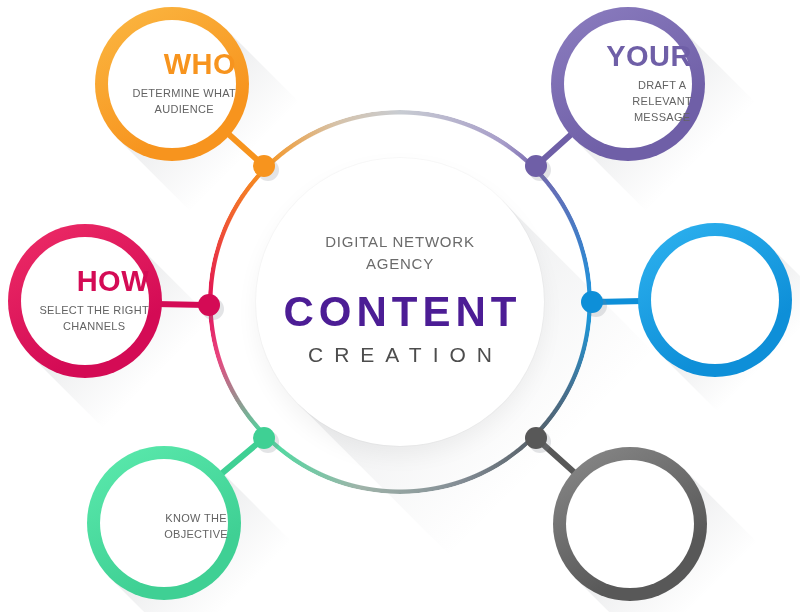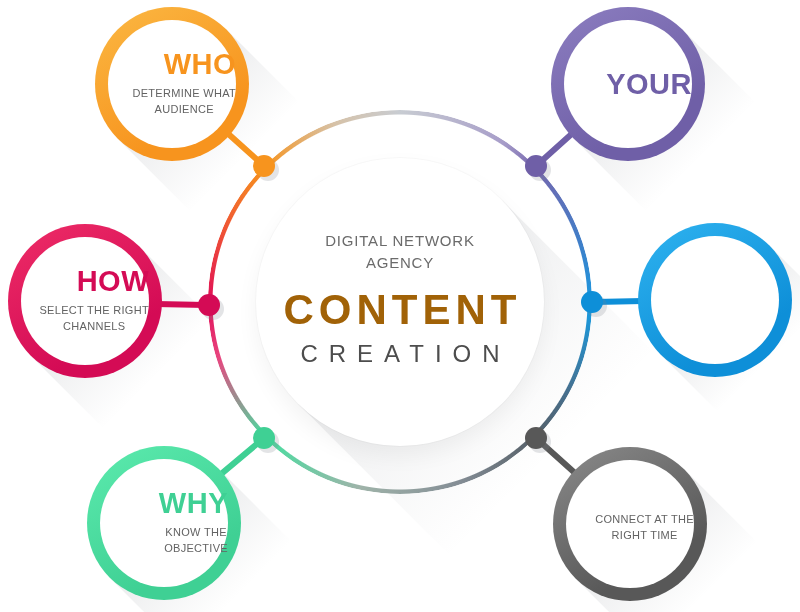"DRAFT A" div.node-subtitle { html: none -> <div>DRAFT A RELEVANT MESSAGE</div> }
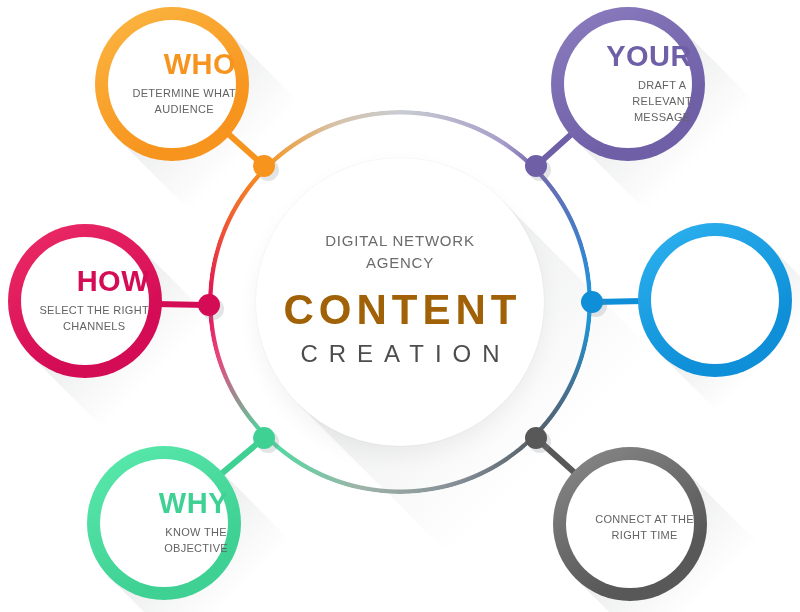"CONTENT" .center-title { color: #a16207 -> #4c1d95 }
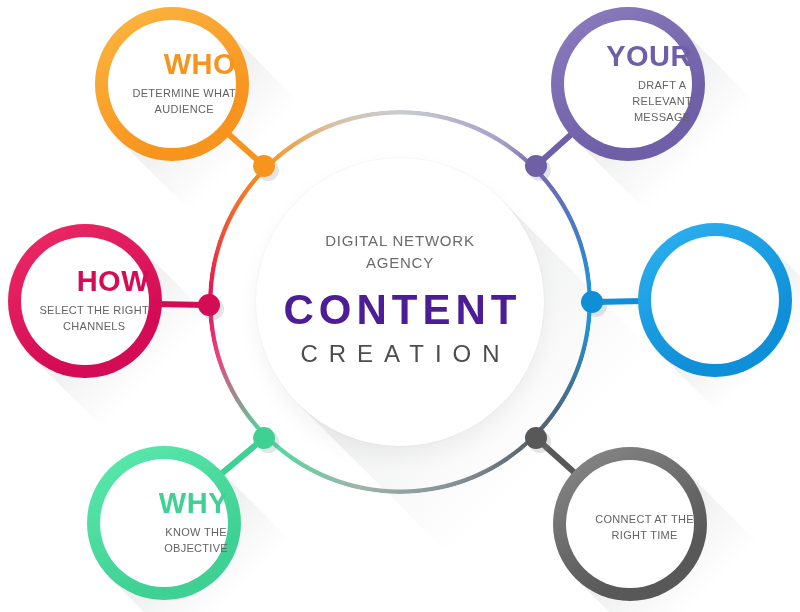"CREATION" .center-subtitle { font-size: 24px -> 21px }
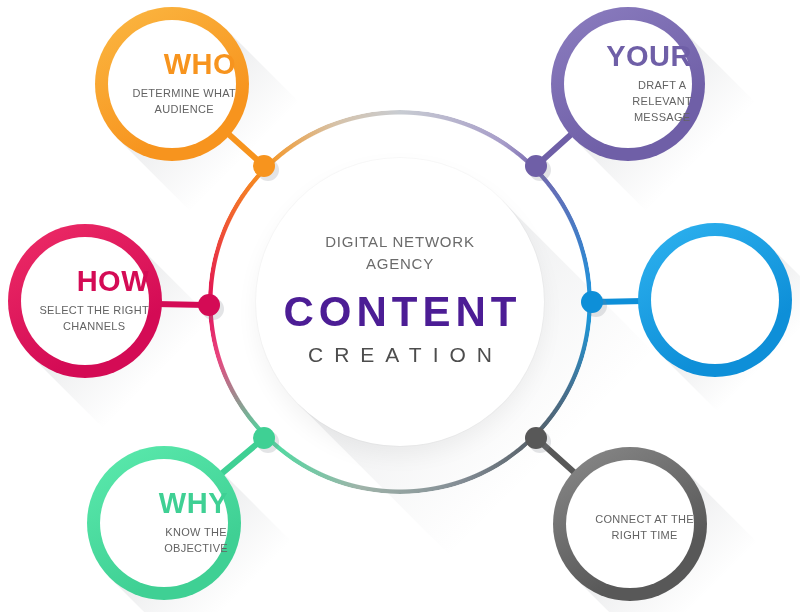"WHY" div.node-title { html: <div>WHY</div> -> none }
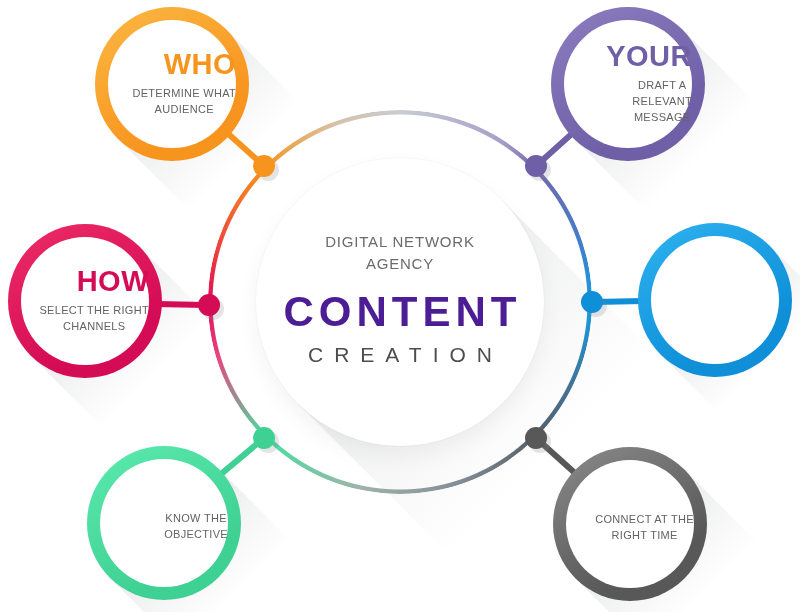"CONNECT AT THE" div.node-subtitle { html: <div>CONNECT AT THE RIGHT TIME</div> -> none }
